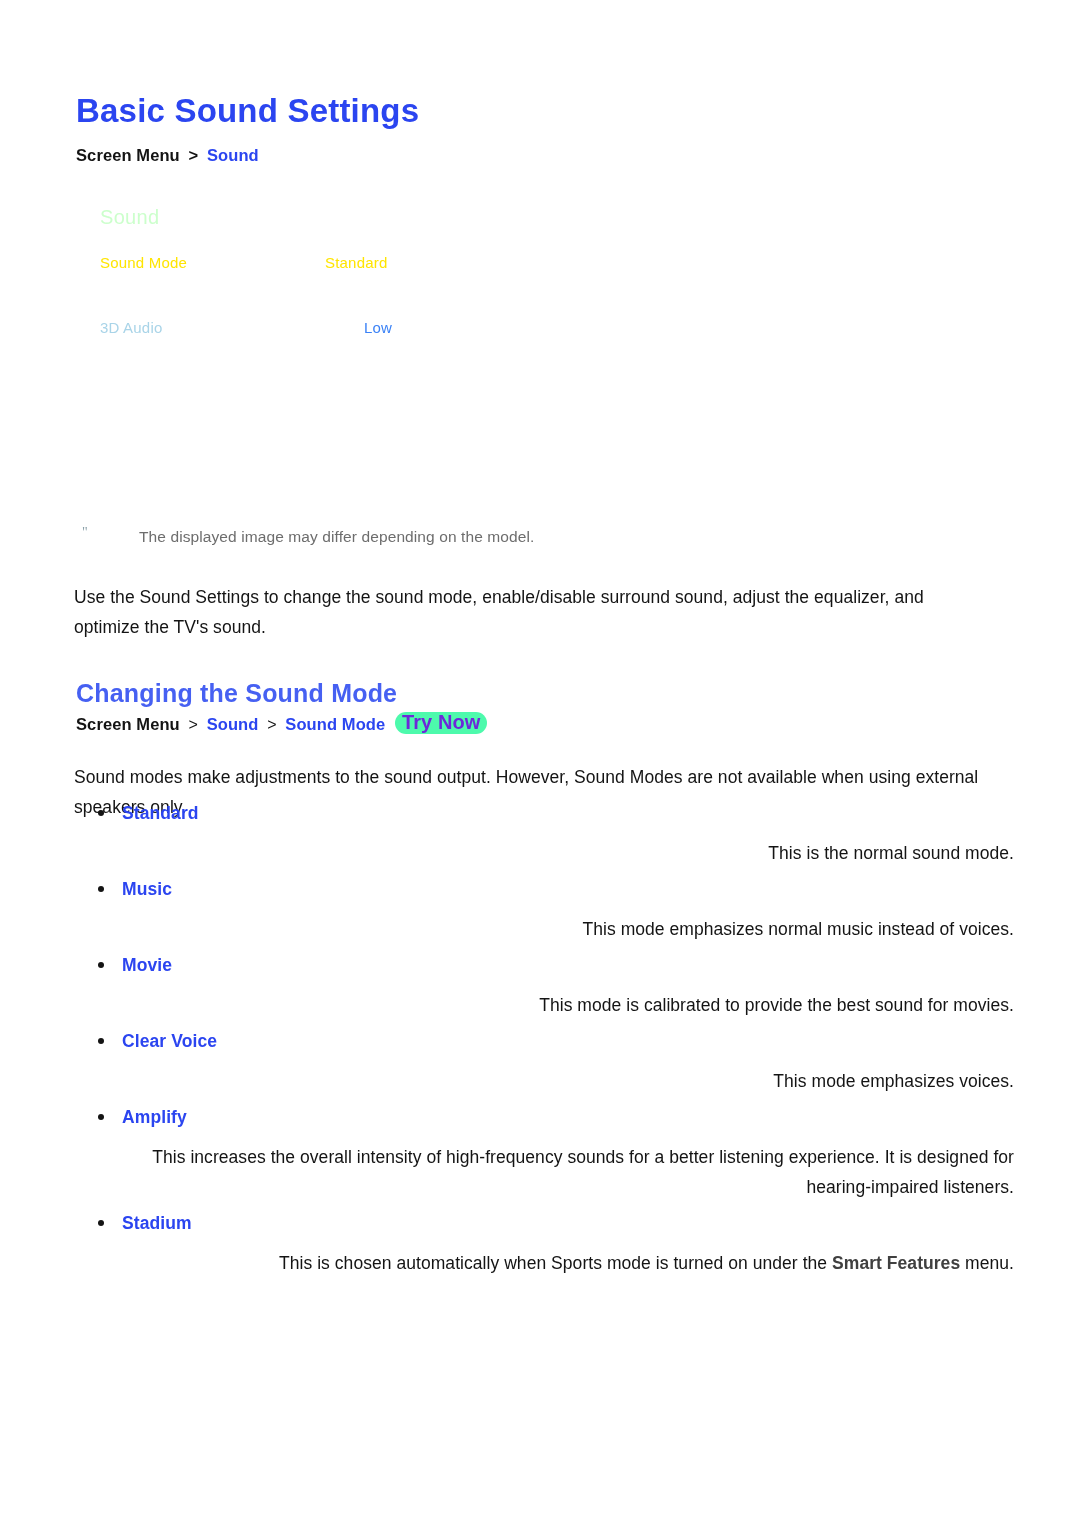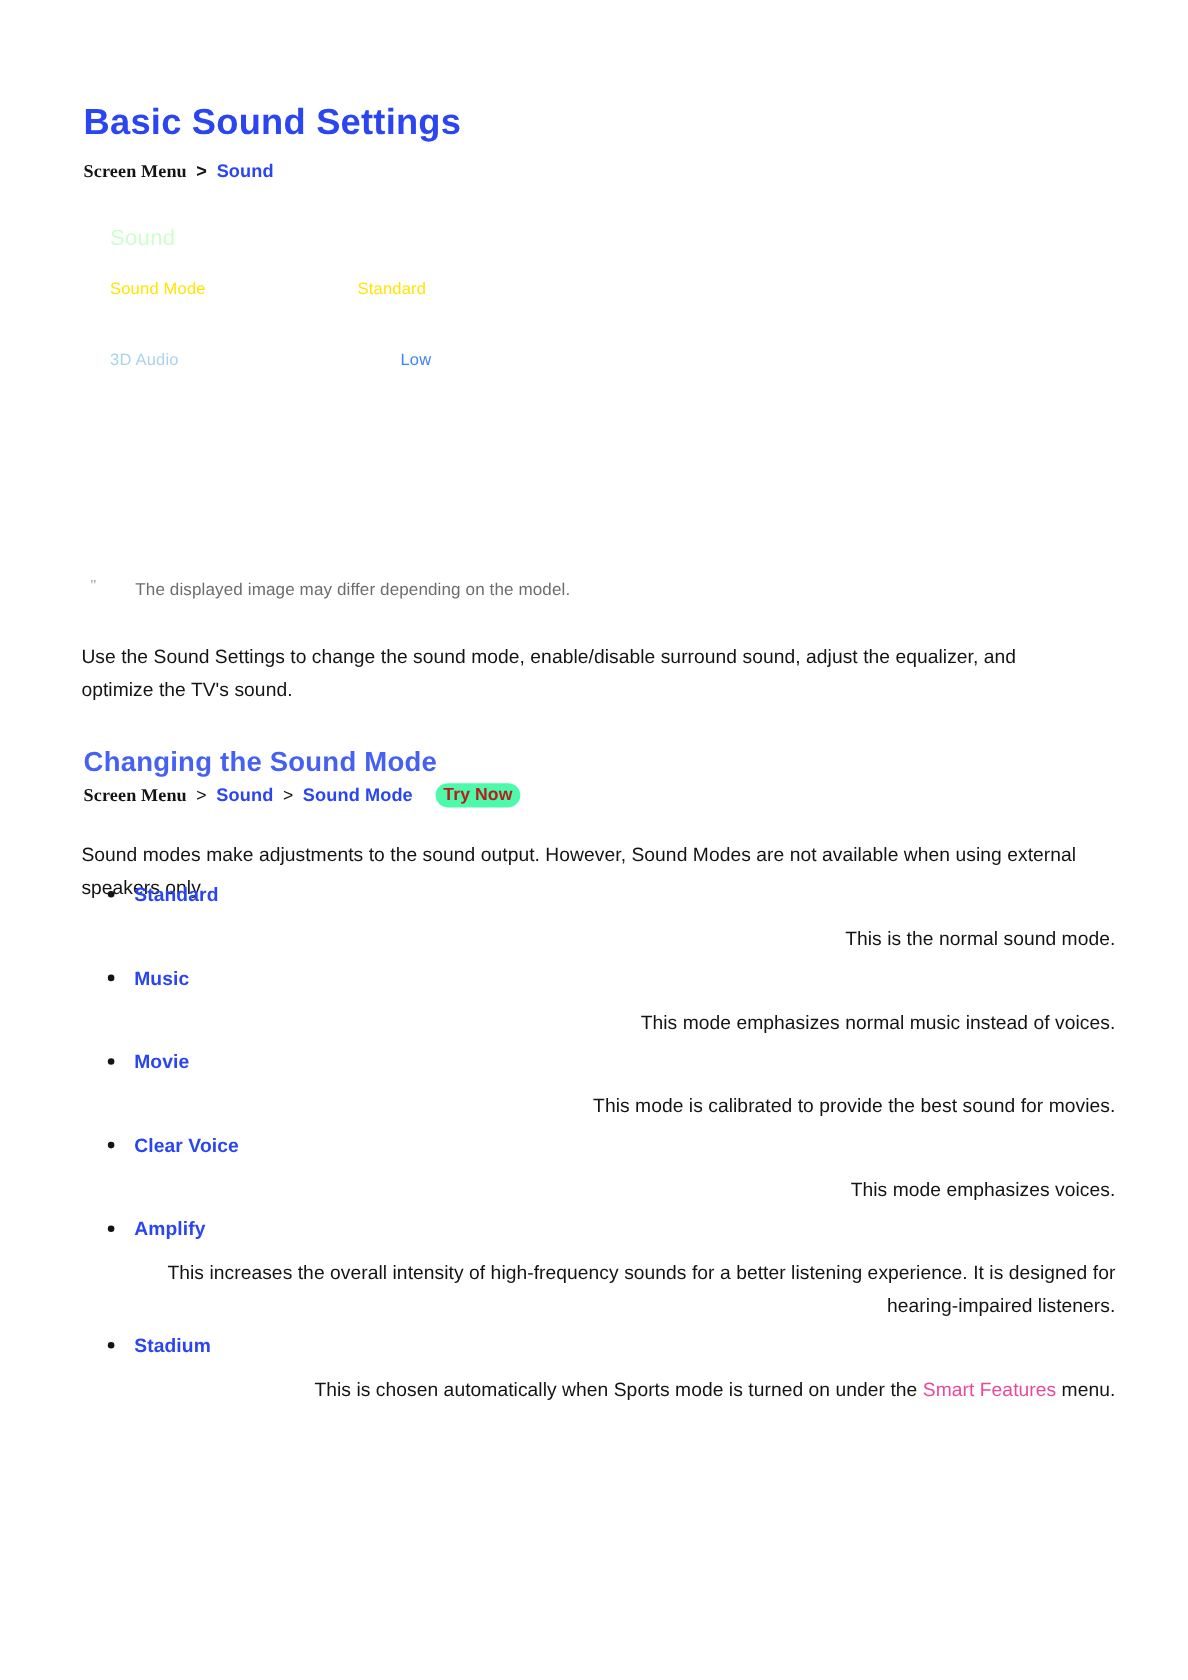"Screen Menu" .breadcrumb .crumb-static { font-family: Liberation Serif, serif -> none }
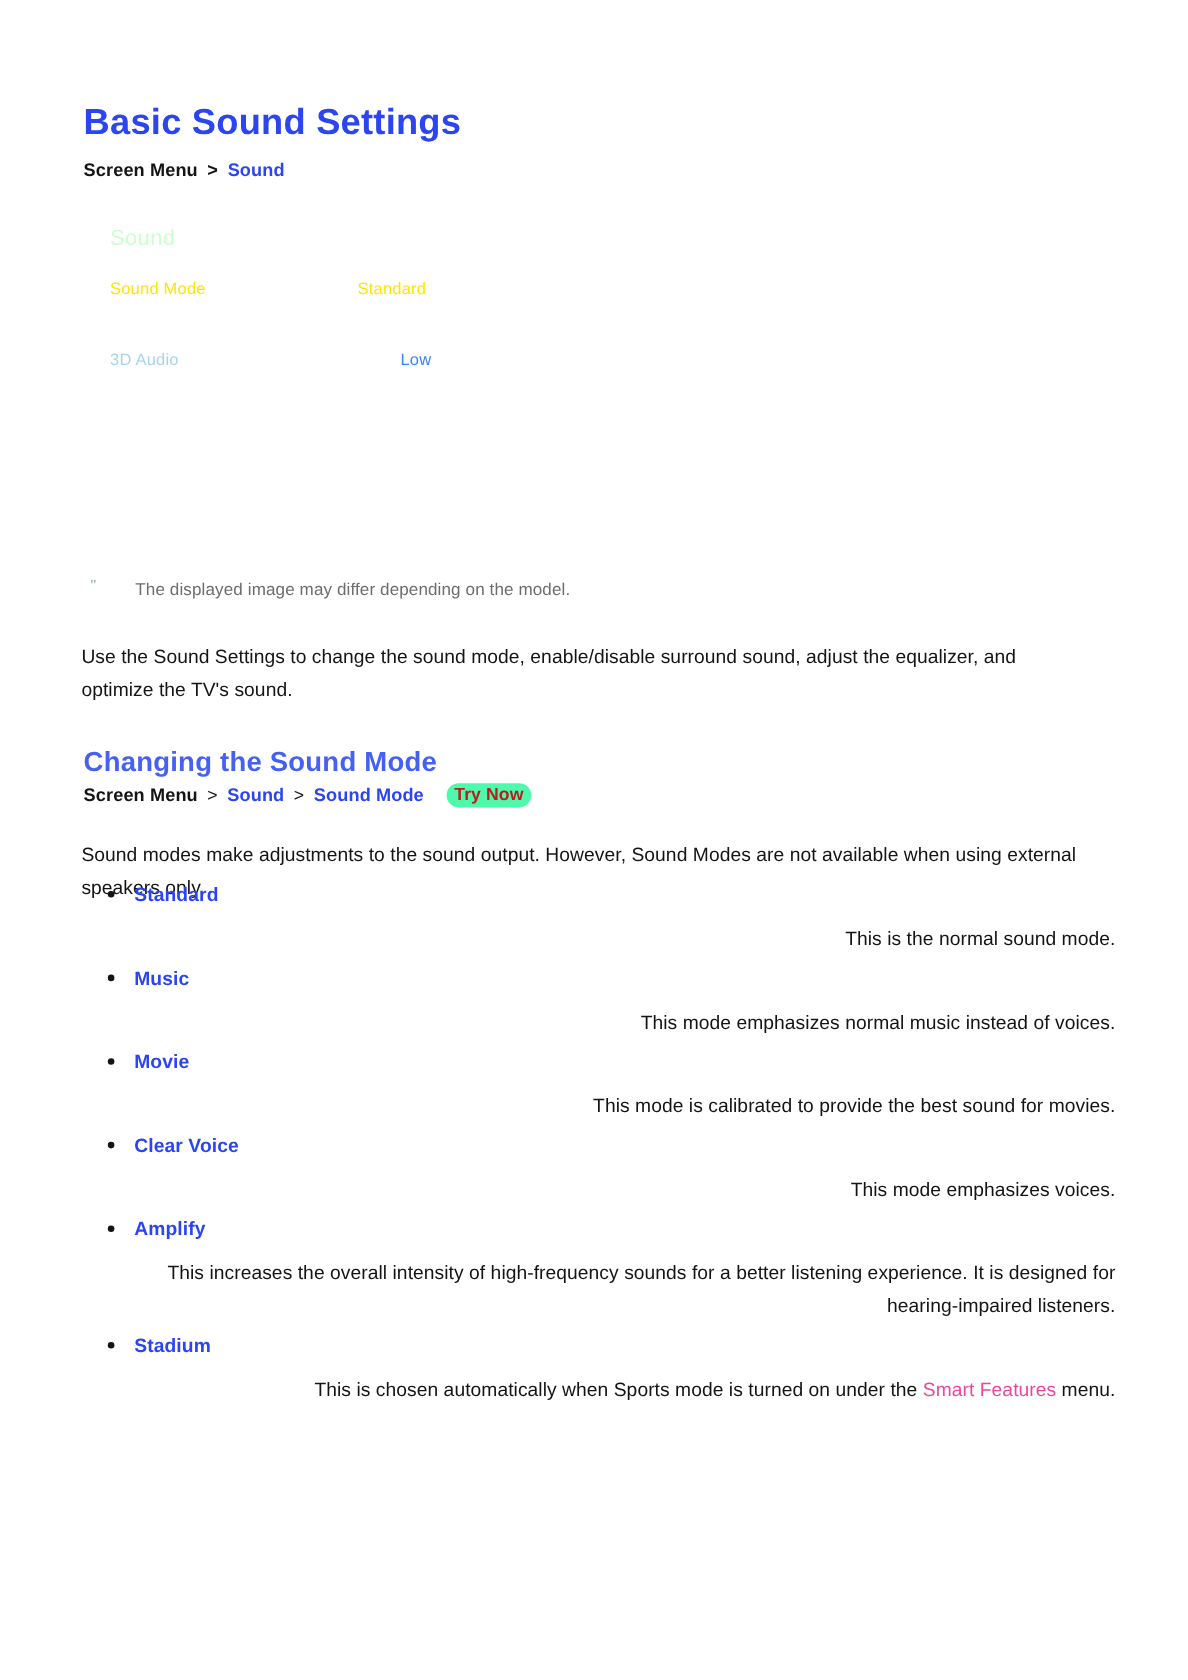"The displayed image may differ" .note .note-text { margin-left: 47px -> 63px }
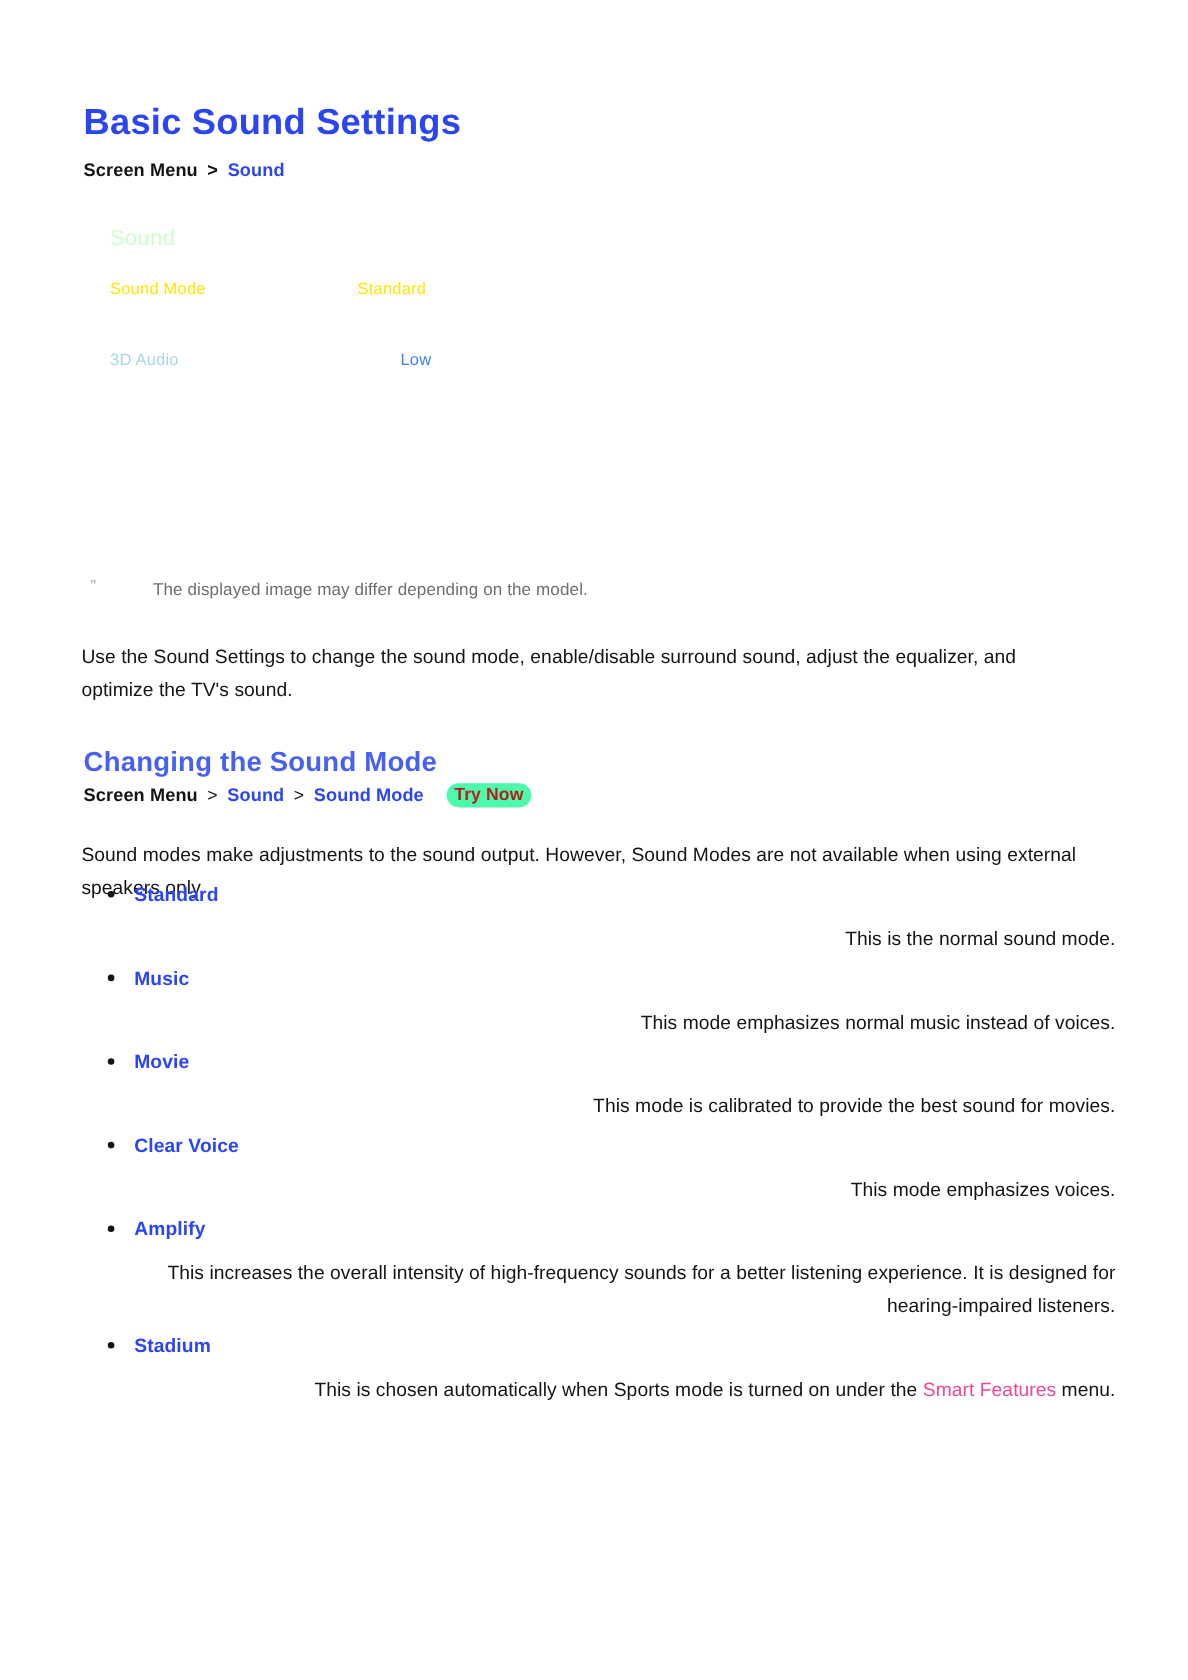"Try Now" .try-now { color: #b91c1c -> #6d28d9; font-size: 16px -> 20px; margin-left: 16px -> 5px }
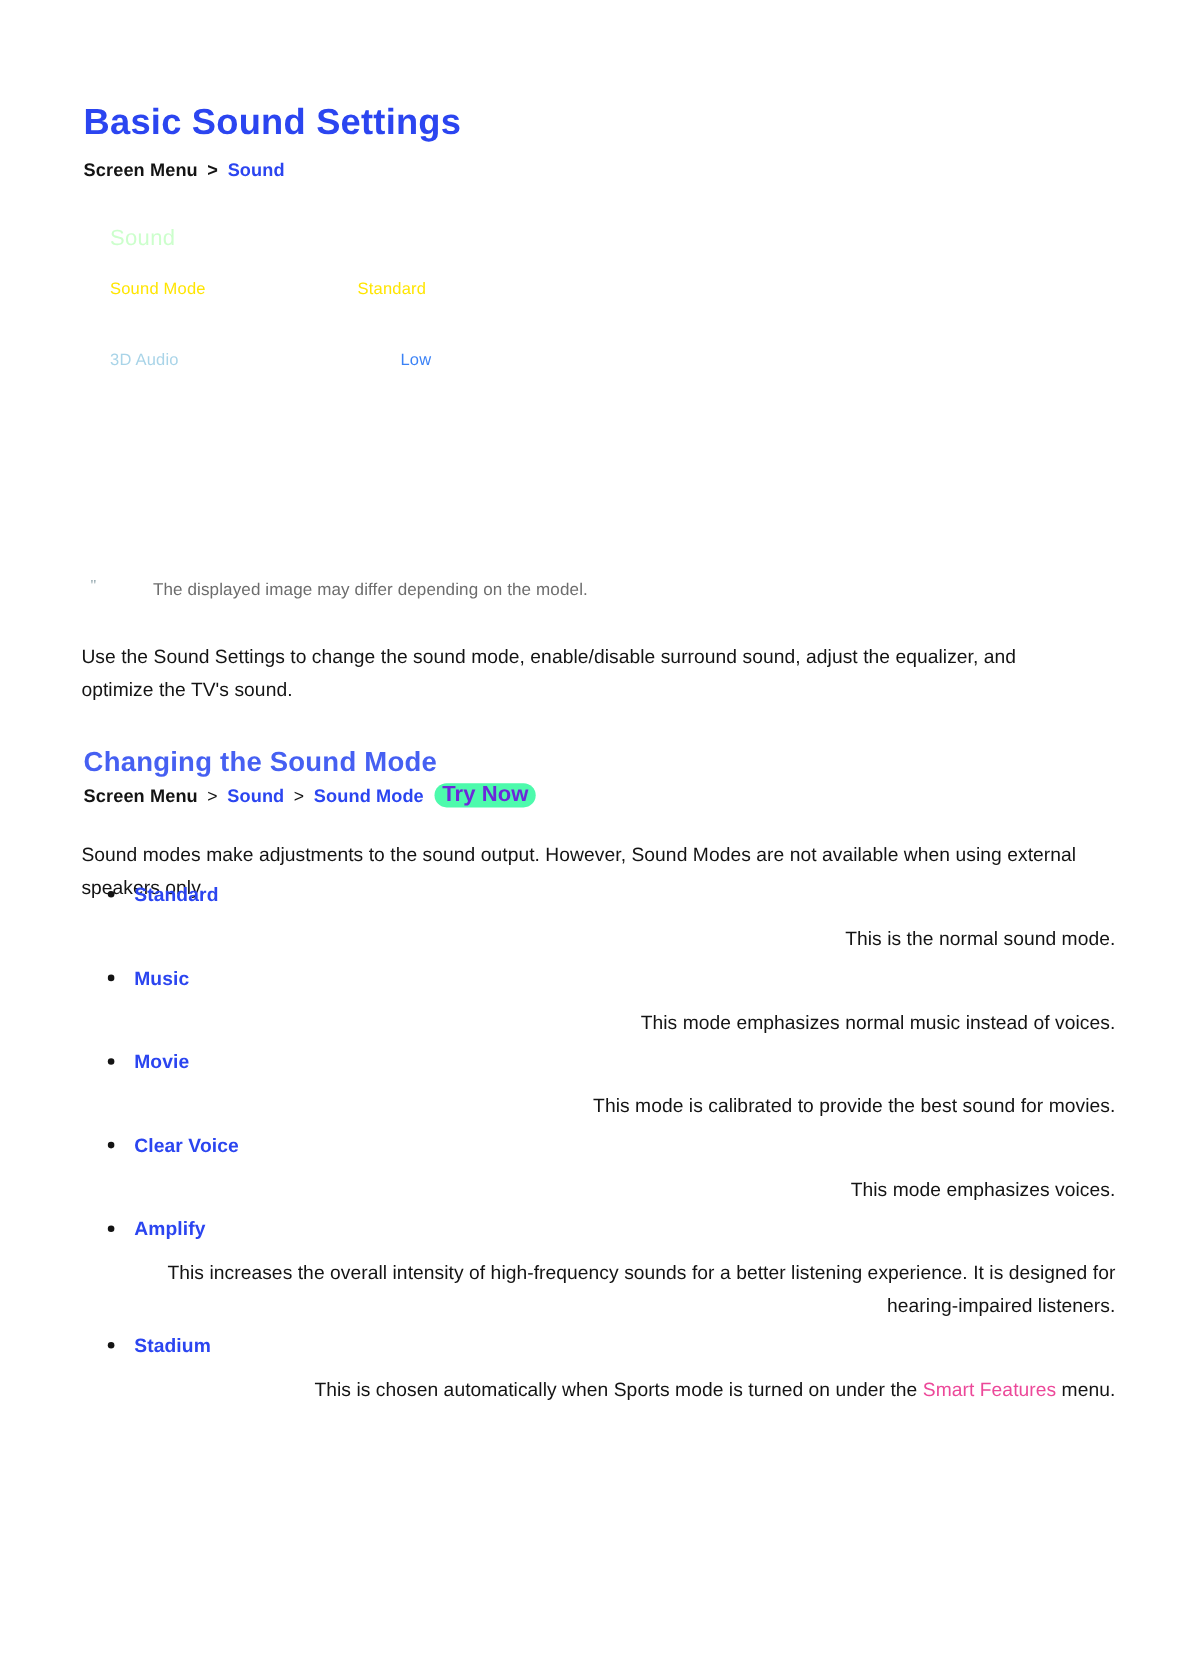"Smart Features" .inline-link { color: #ec4899 -> #404040; font-weight: normal -> bold }
